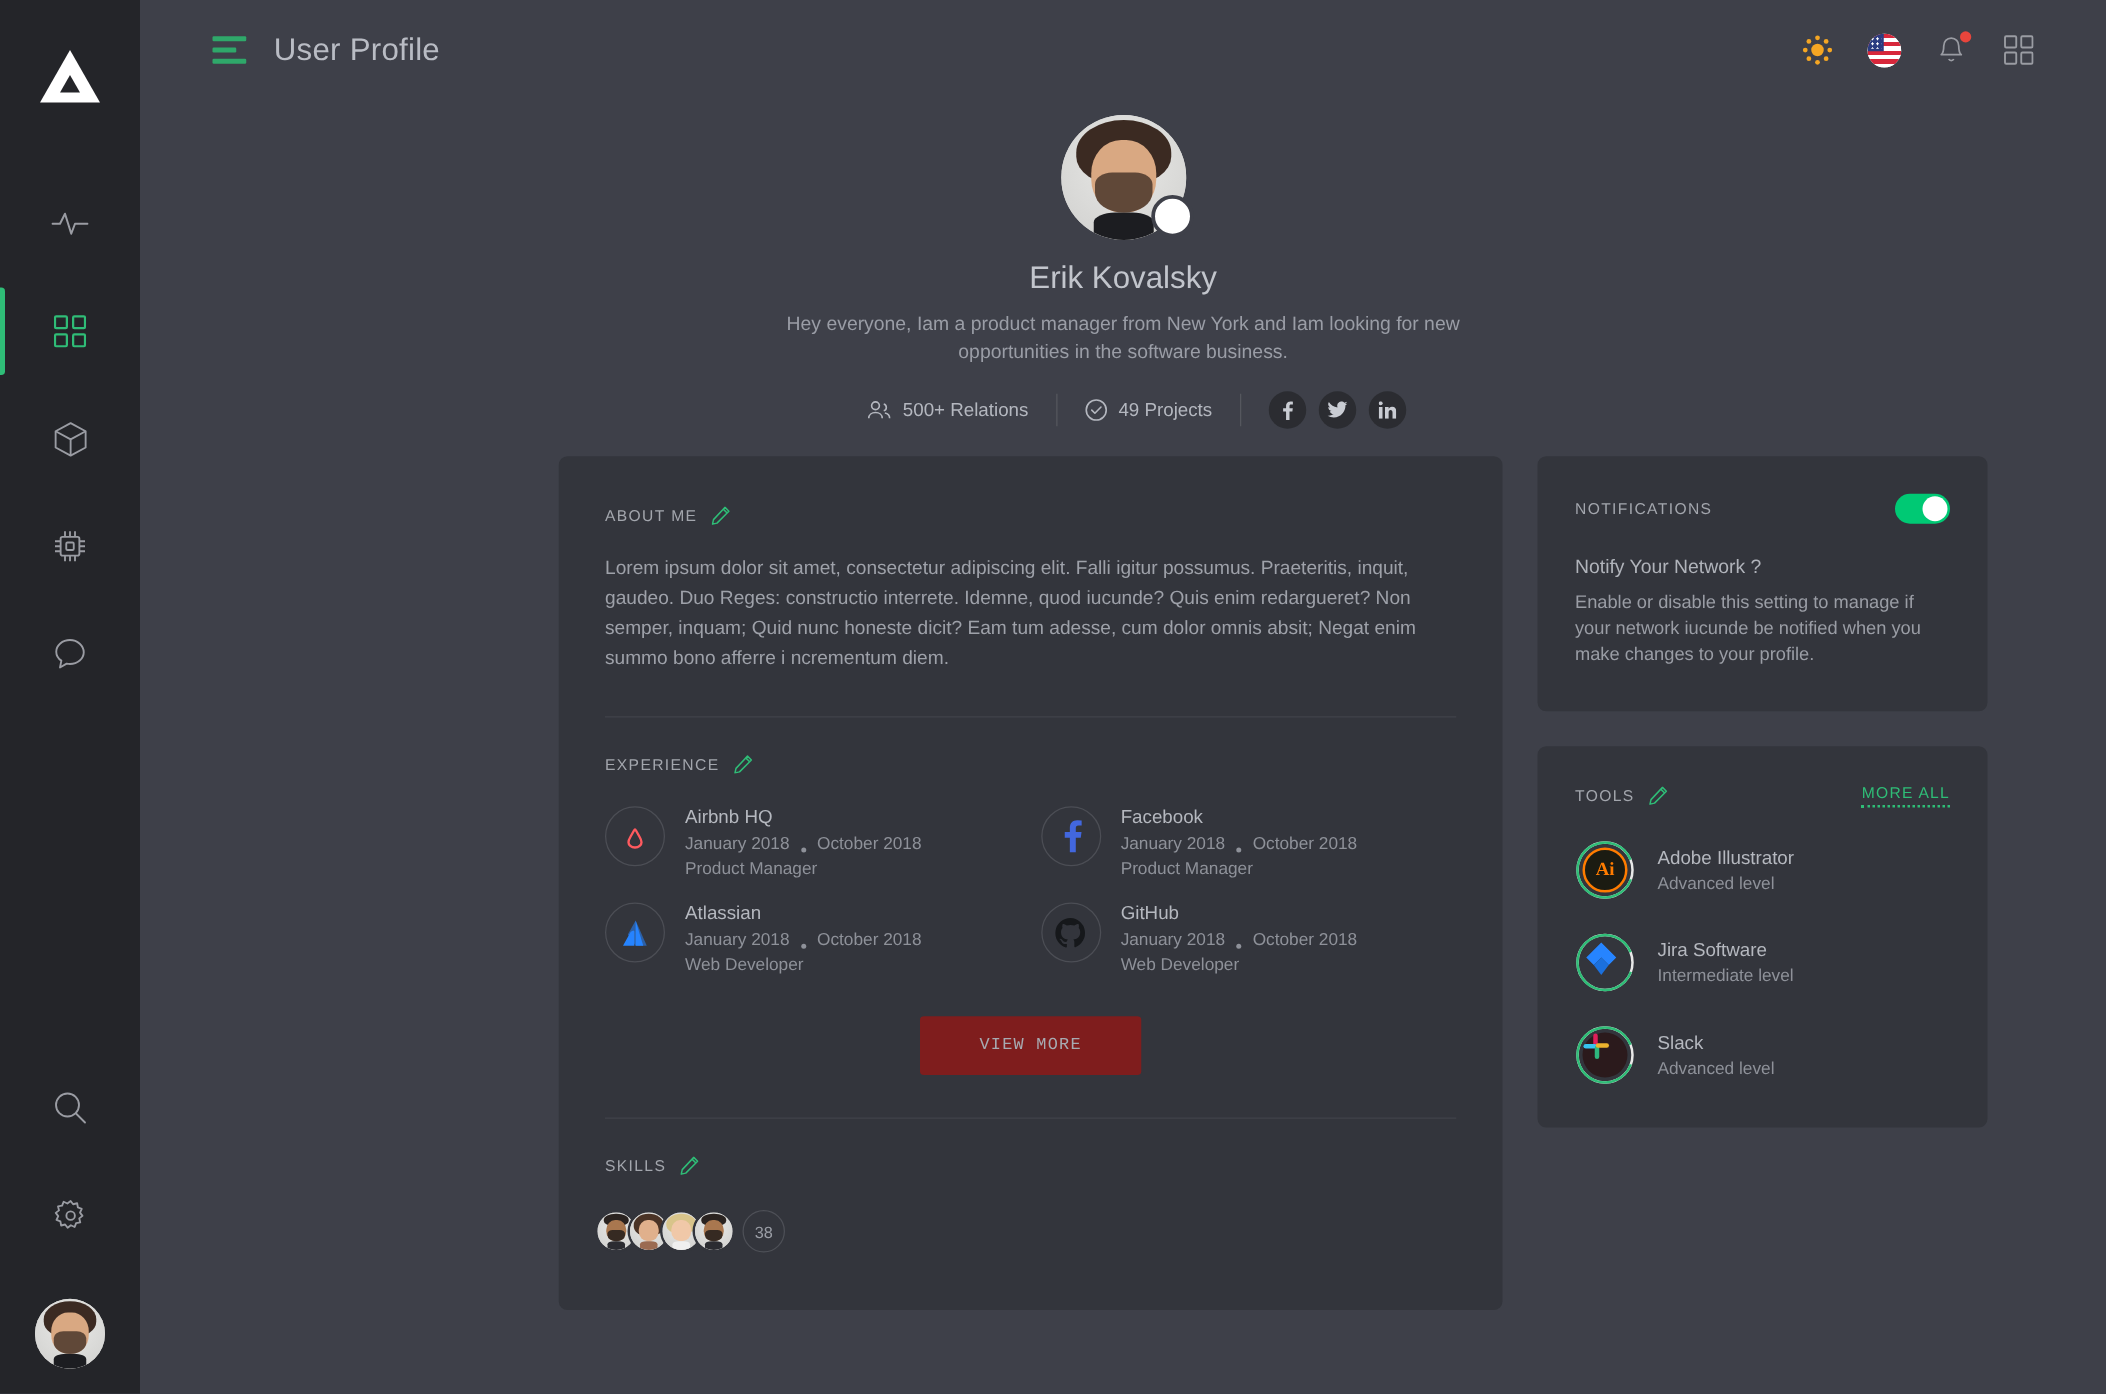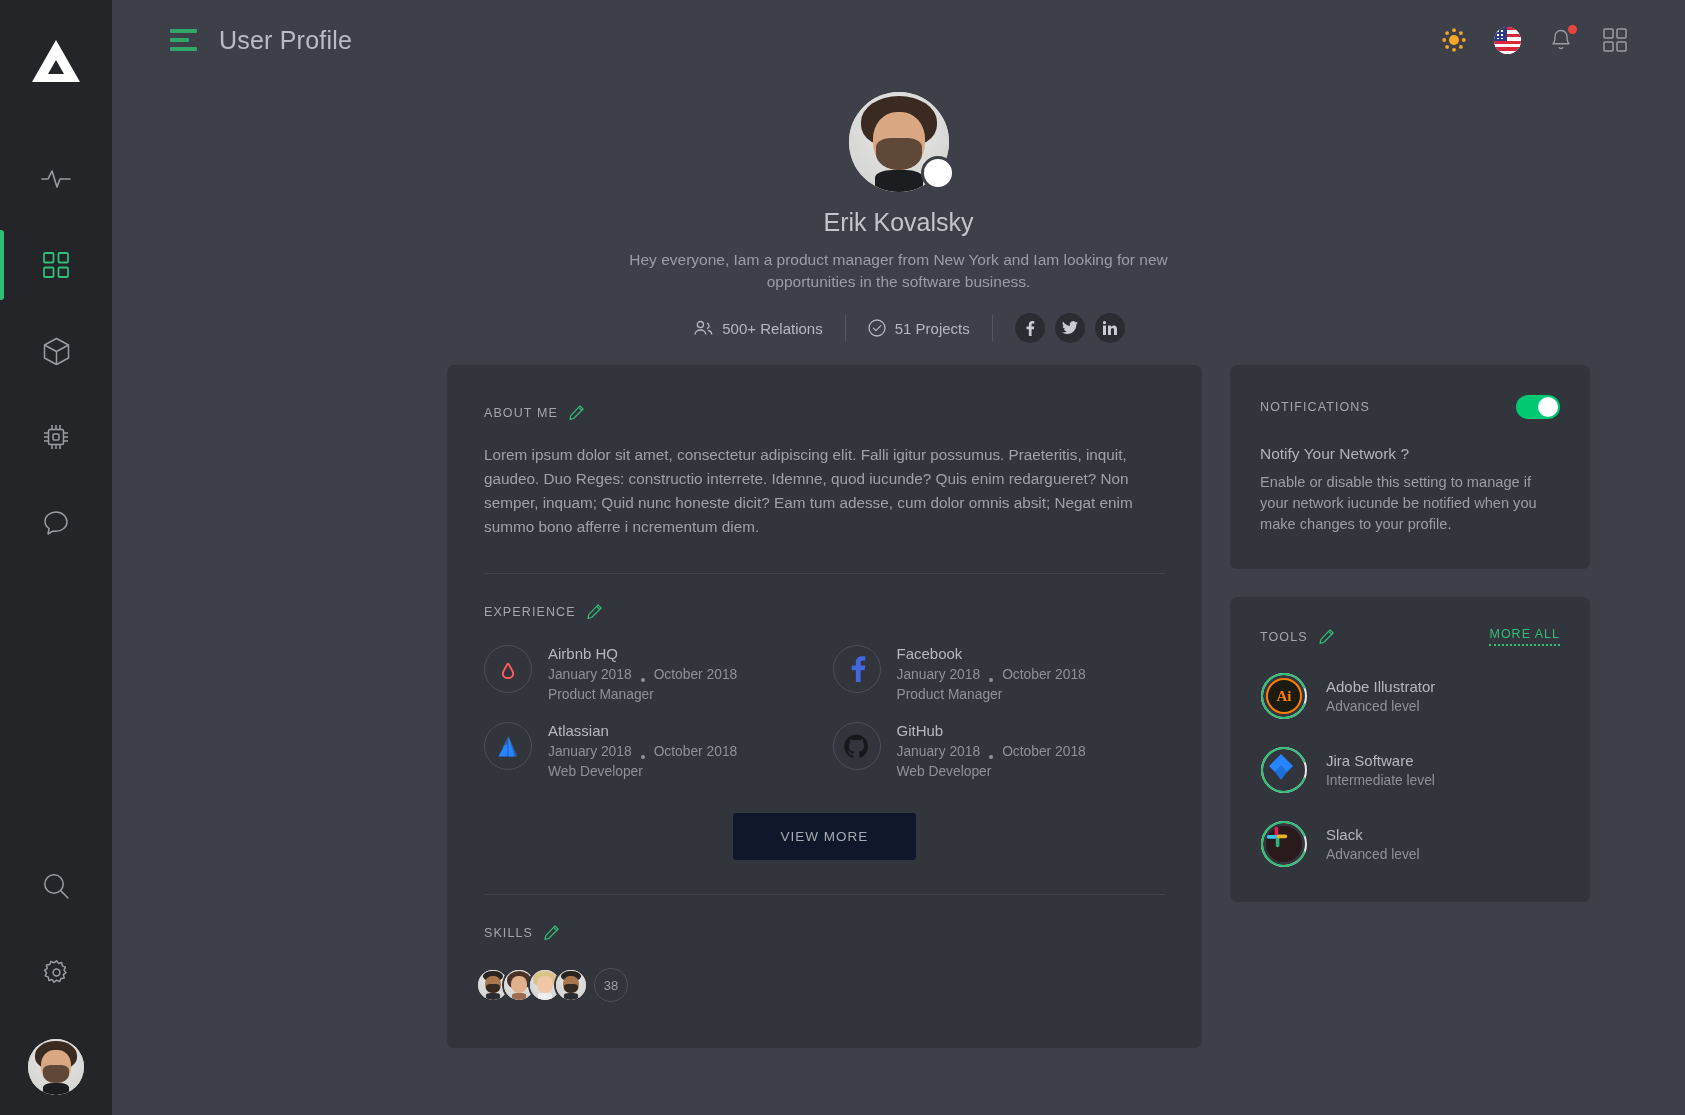"51 Projects" span { text: 51 -> 49 }
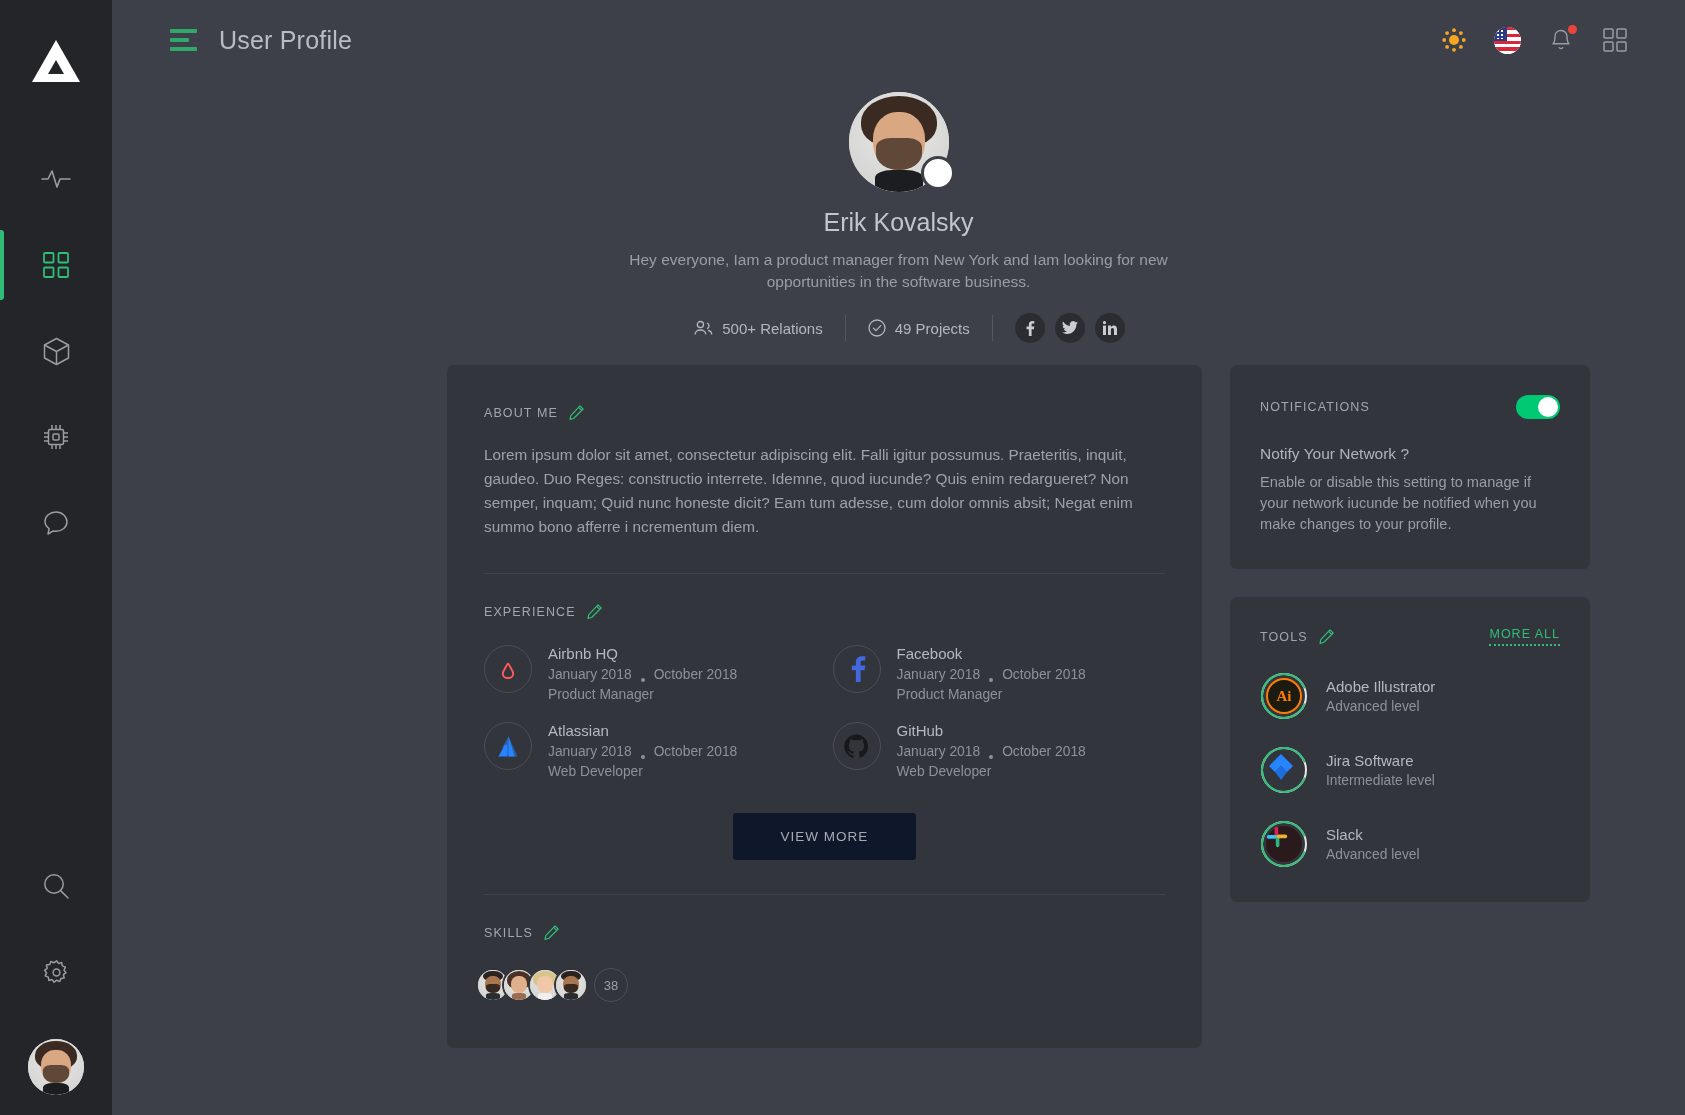"VIEW MORE" .viewmore { background: #0f172a -> #7f1d1d; font-family: Liberation Sans, sans-serif -> Liberation Mono, monospace }
